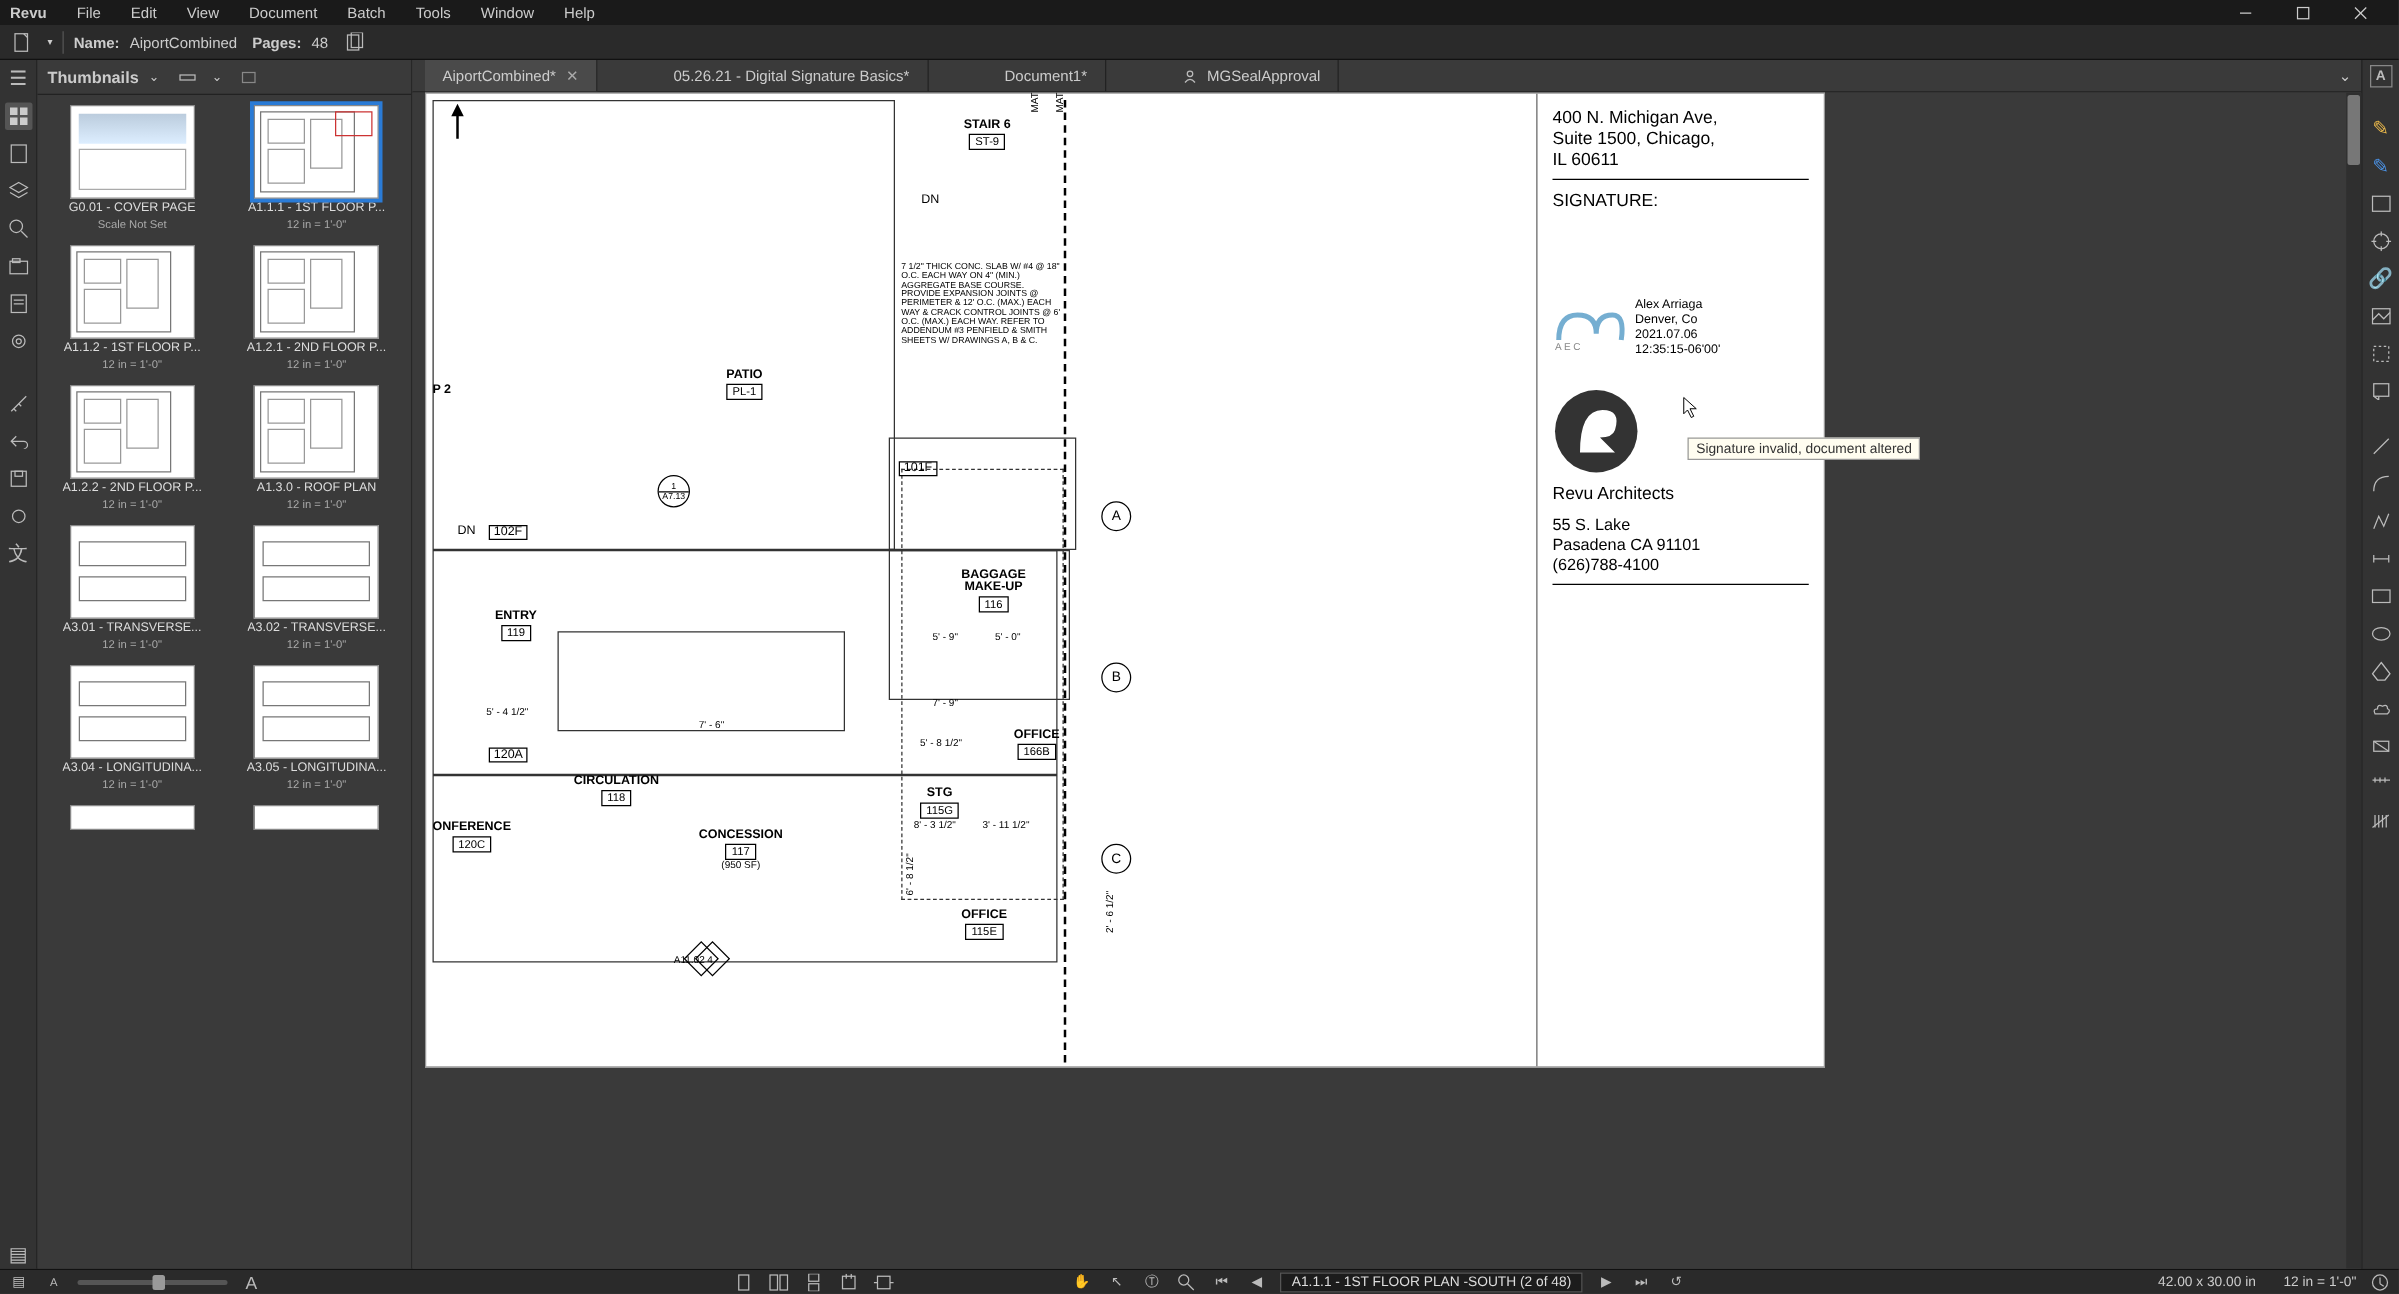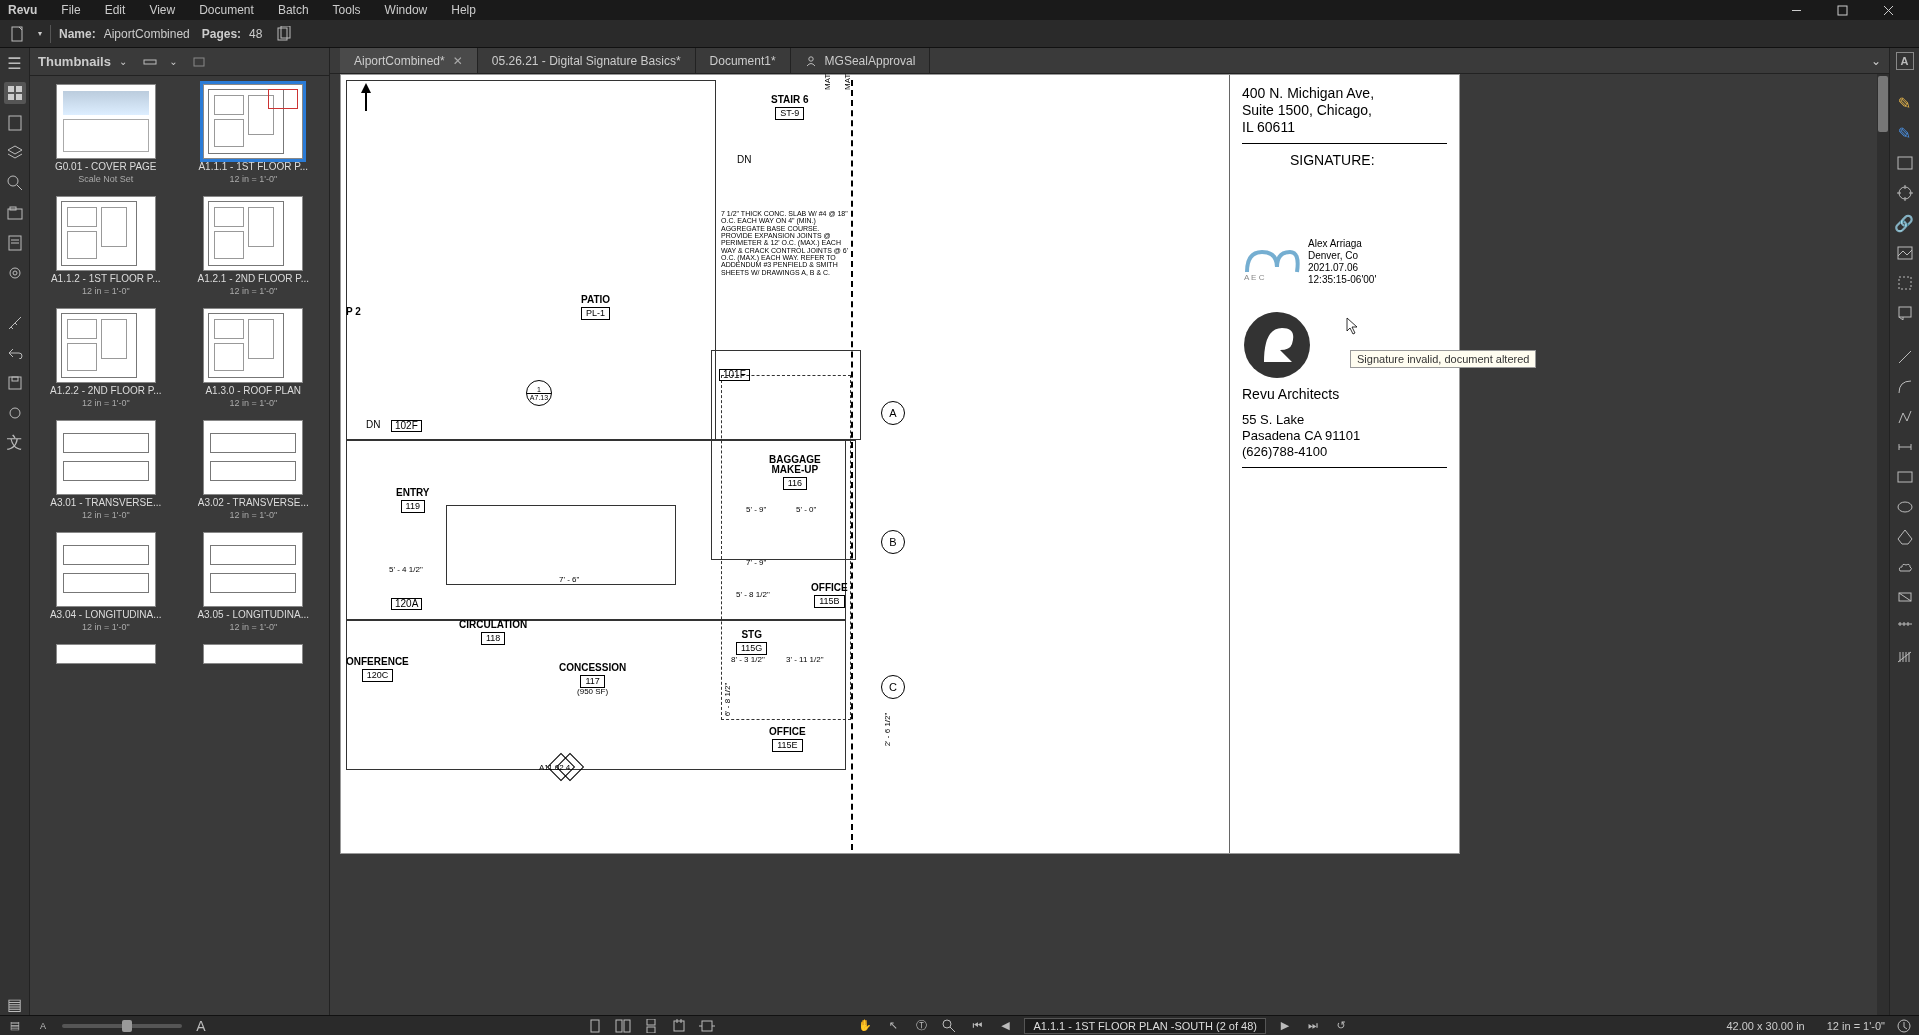"AiportCombined*" div { gap: none -> 47px }
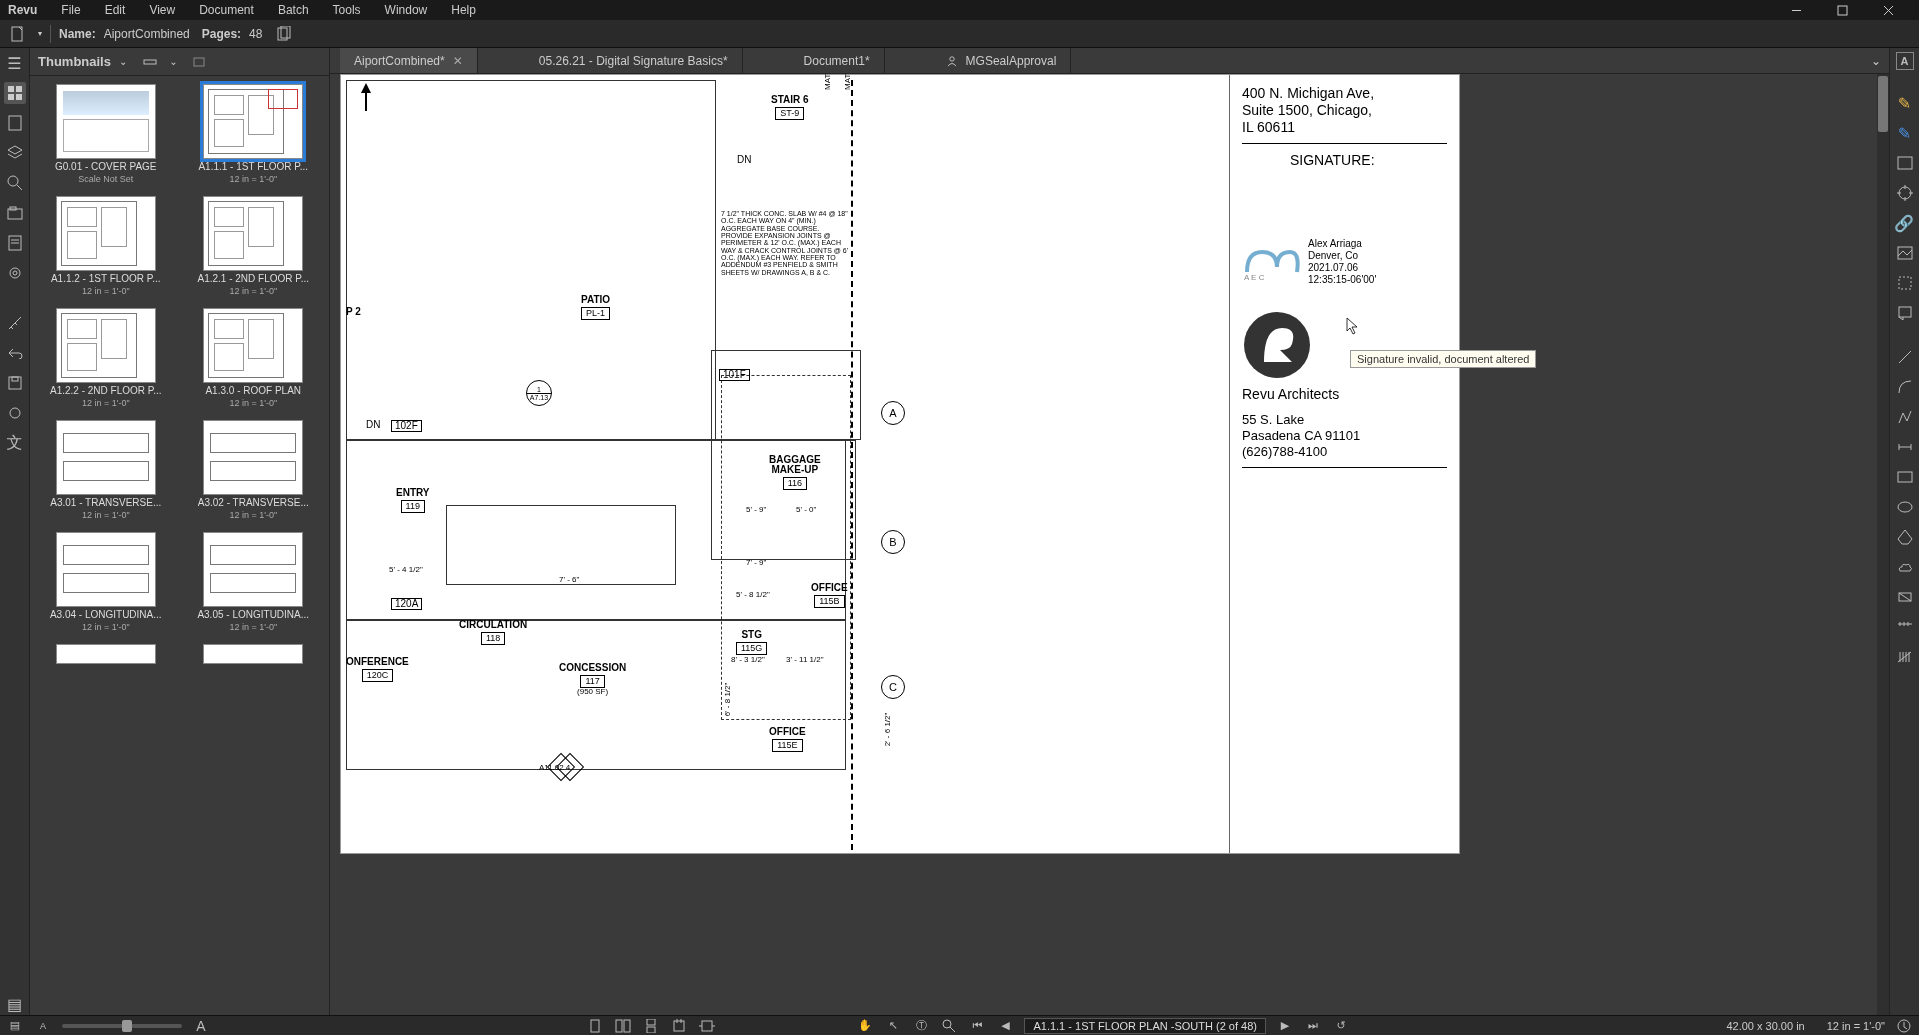"SIGNATURE:" .titleblock .sig-label { margin-left: 48px -> none }
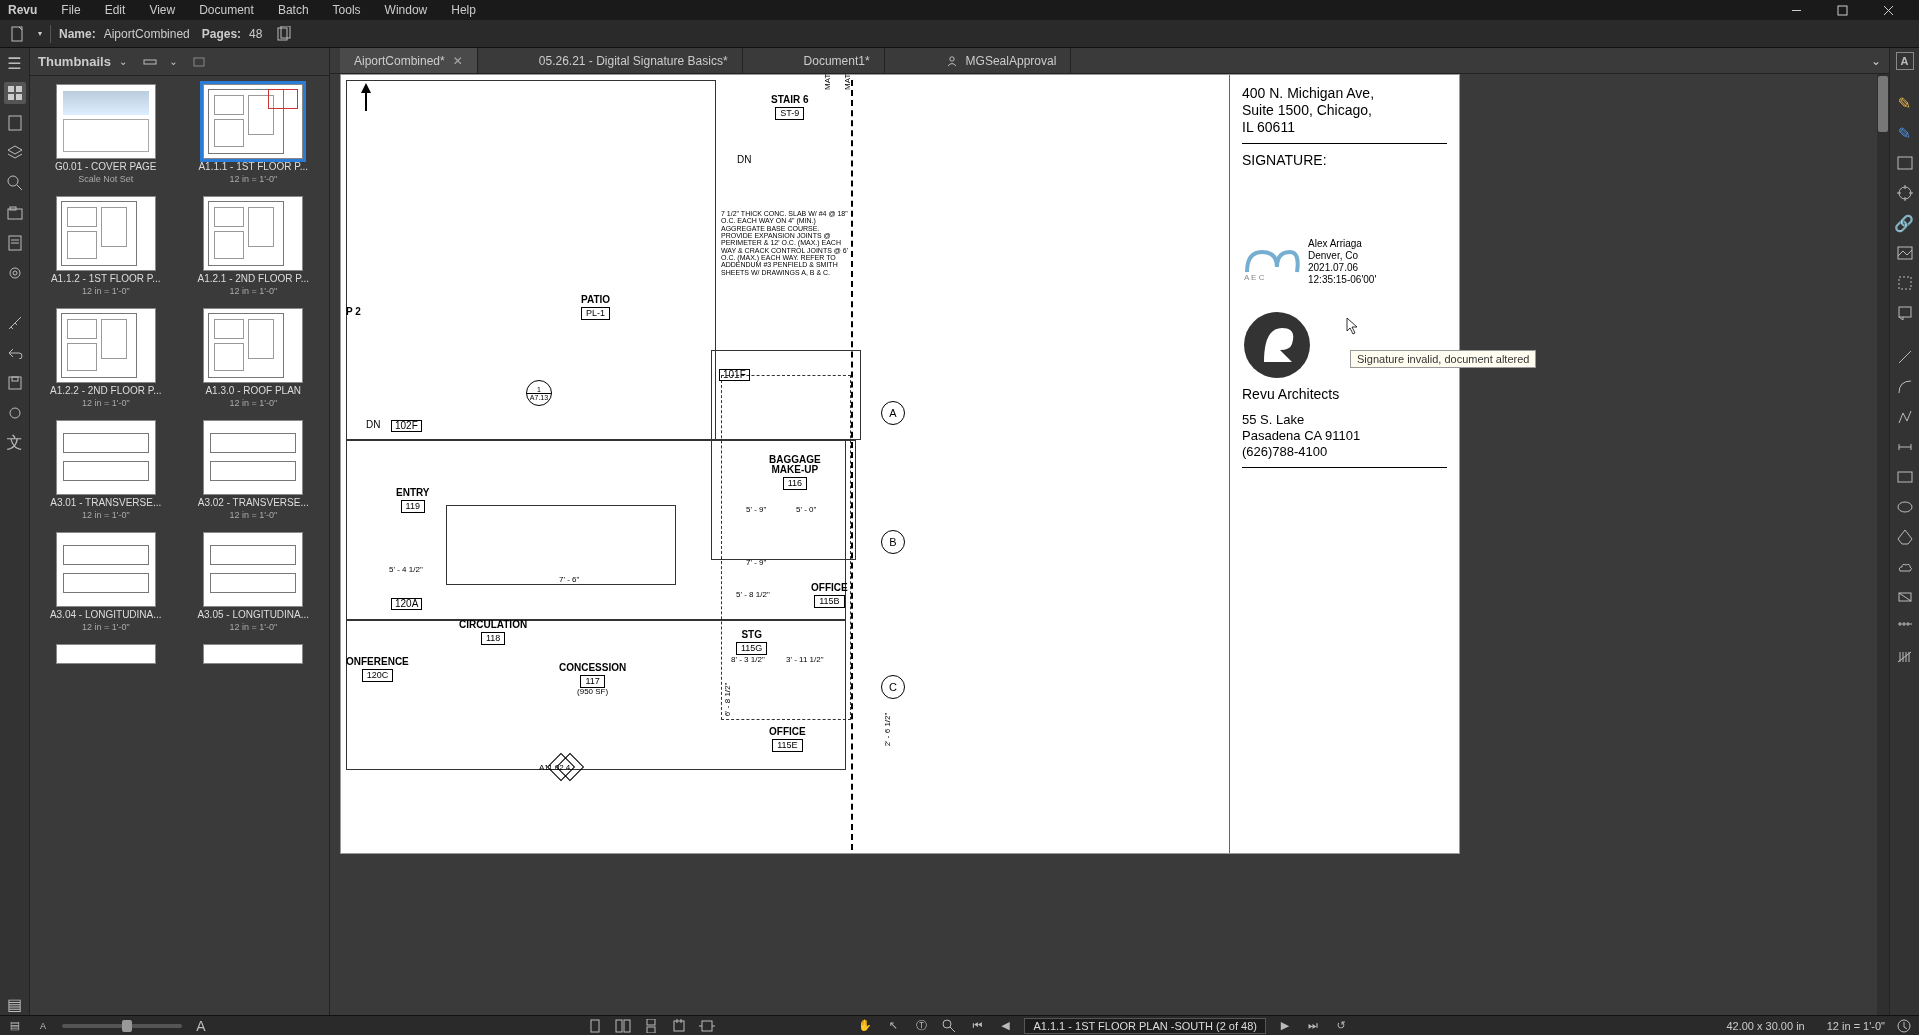"115B" span.num { text: 115B -> 166B }
